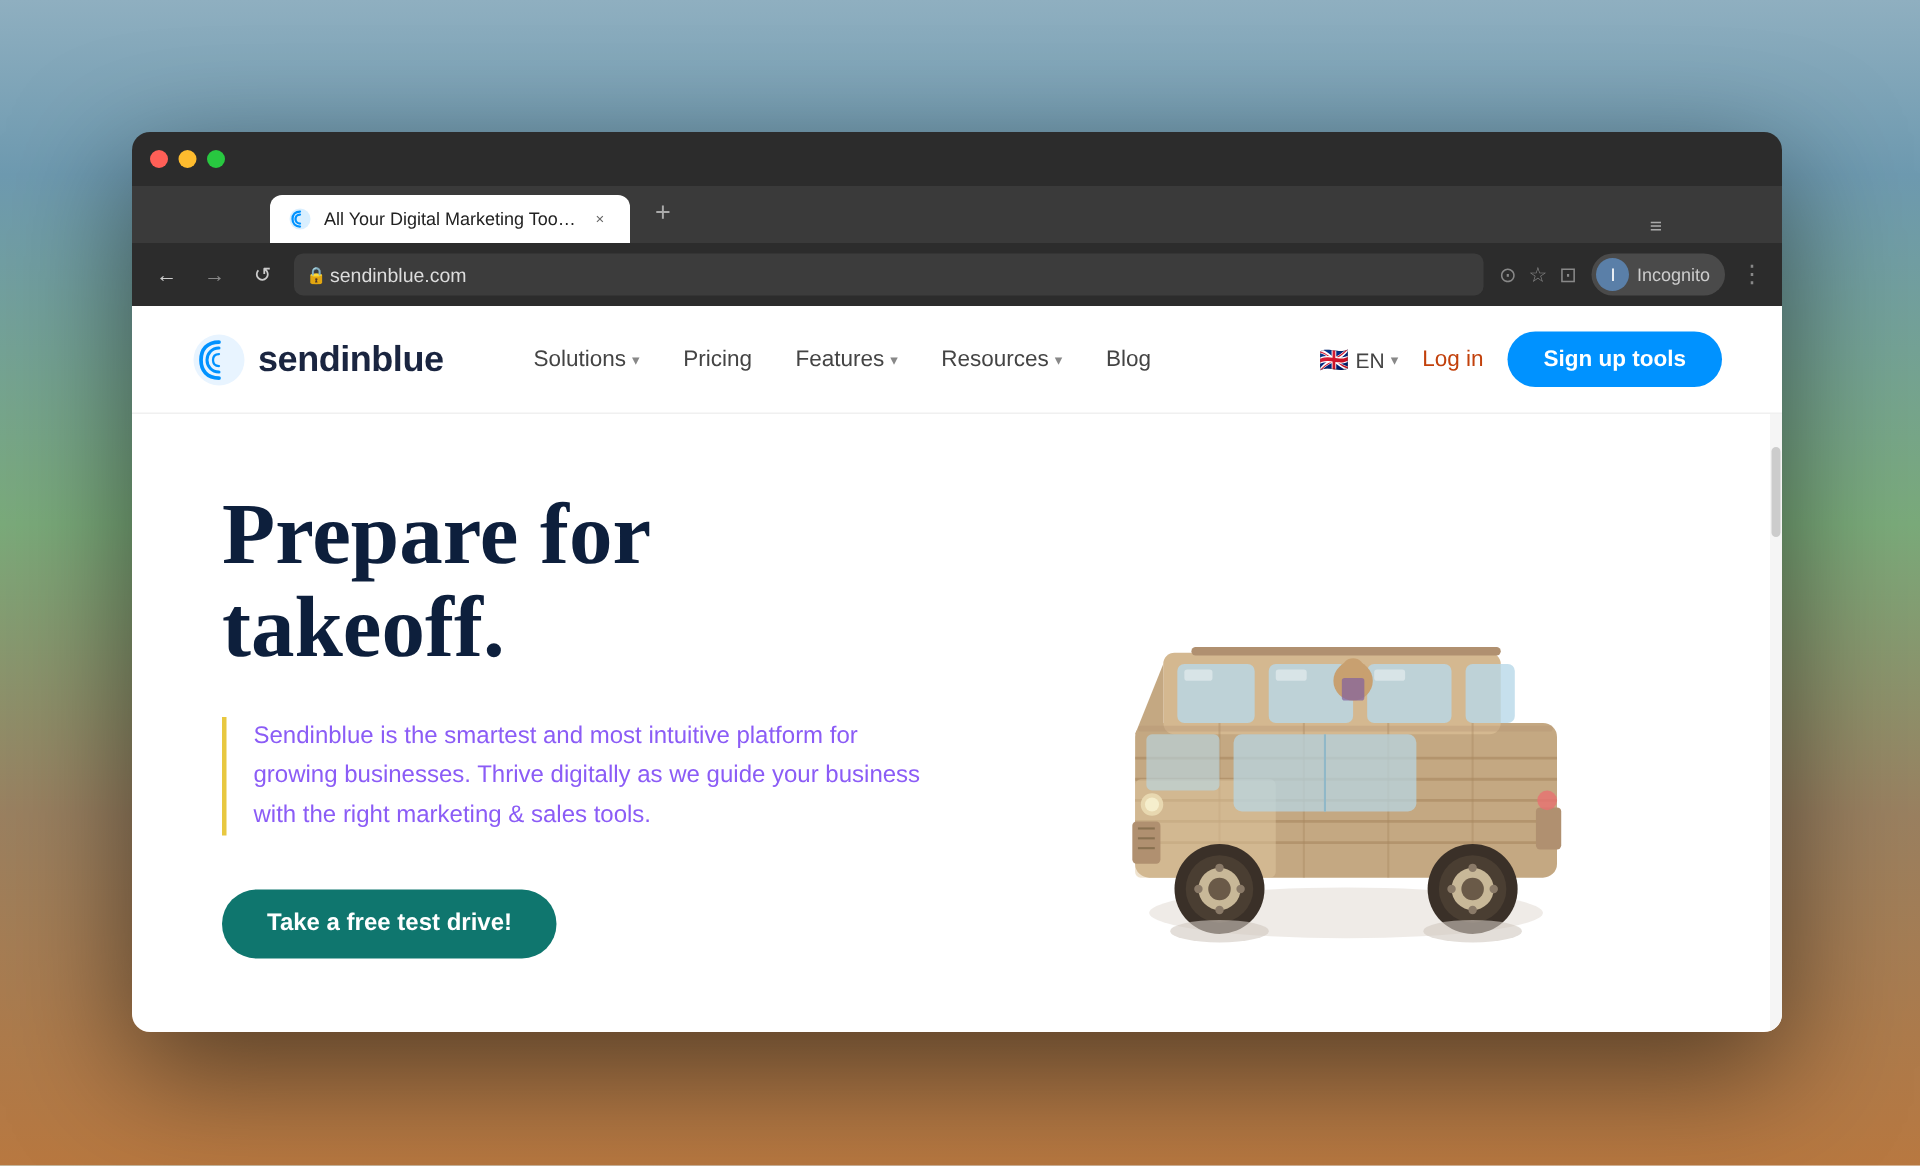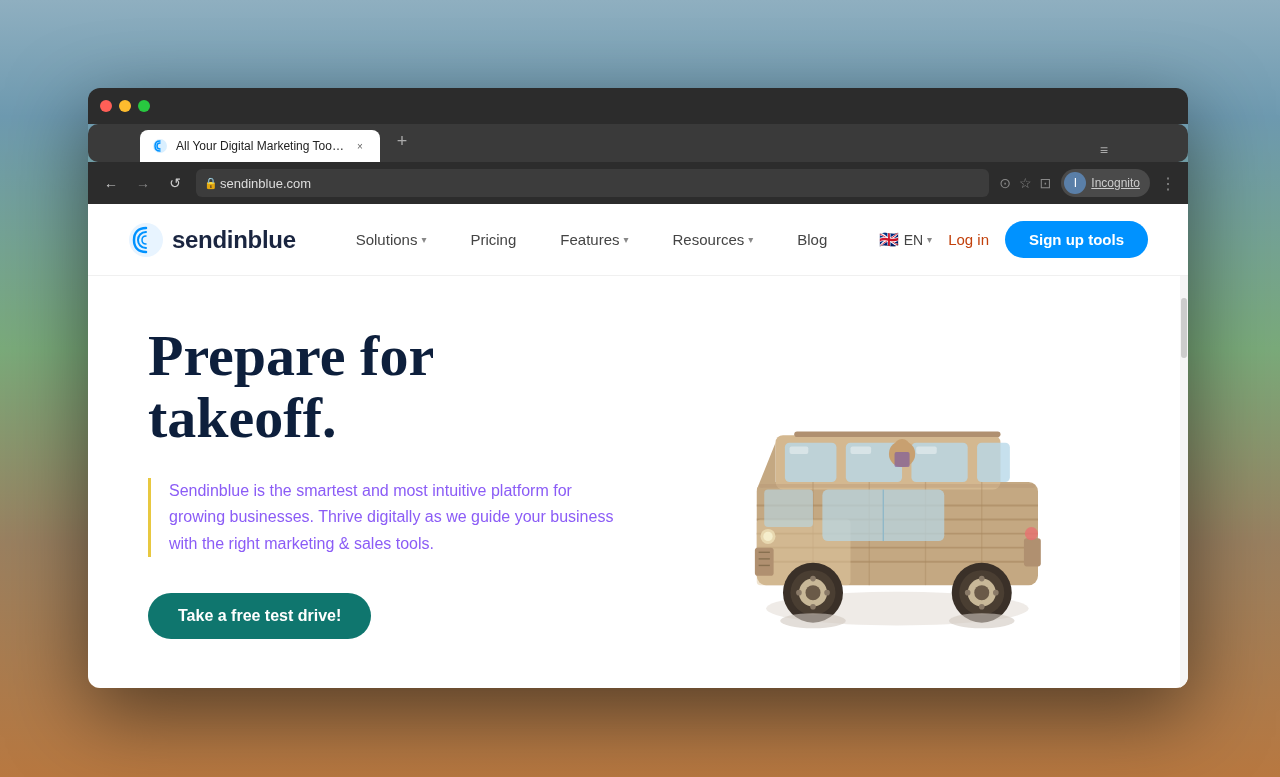"All Your Digital Marketing Tool…" .tab-bar { border-radius: 10px -> none; padding: 0 80px 0 52px -> 0 80px 0 92px }
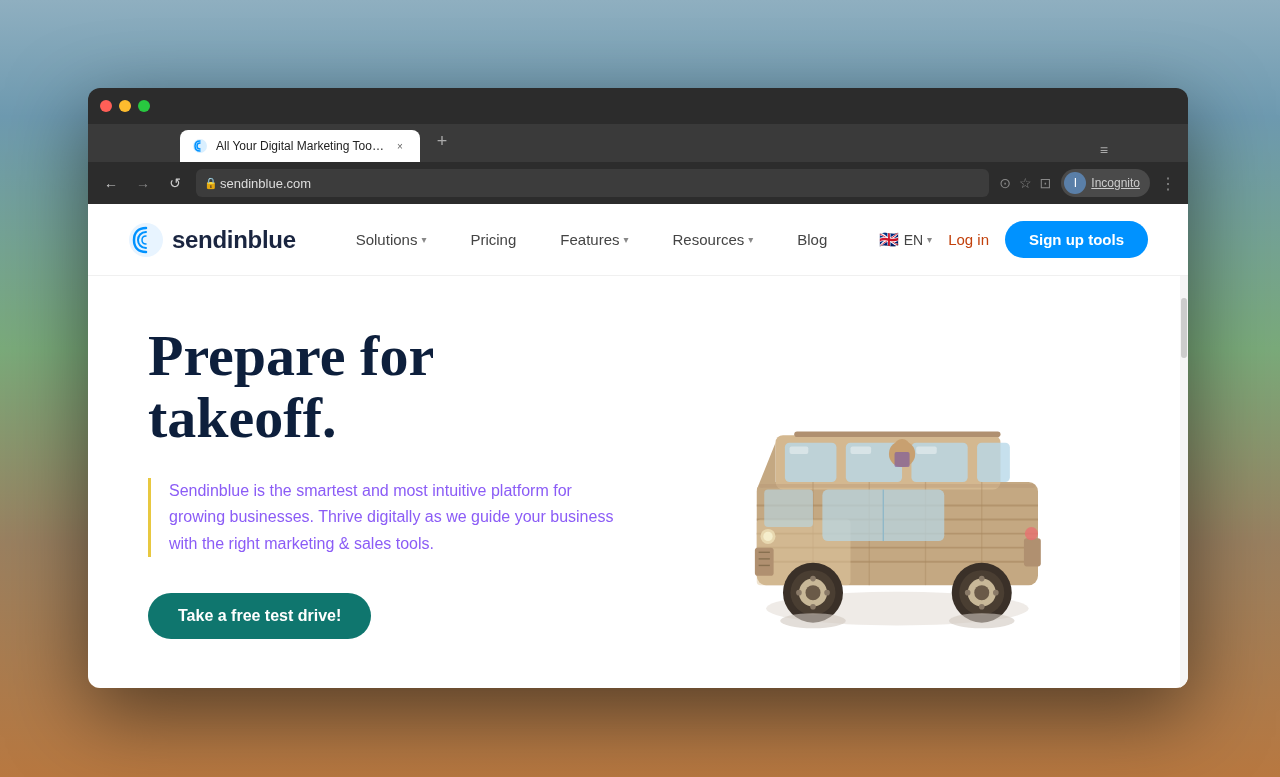"Incognito" .profile-name { text-decoration: underline -> none }
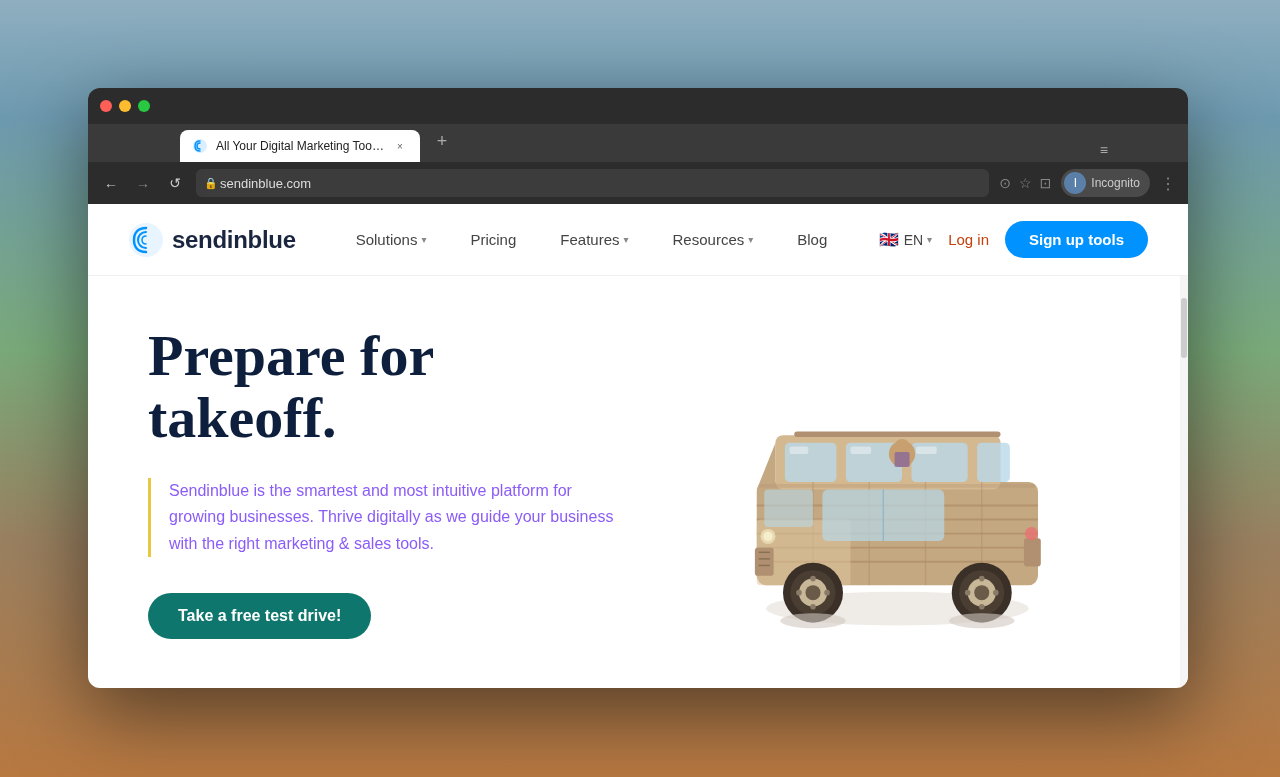"Solutions" .nav-links { gap: 44px -> 29px }
